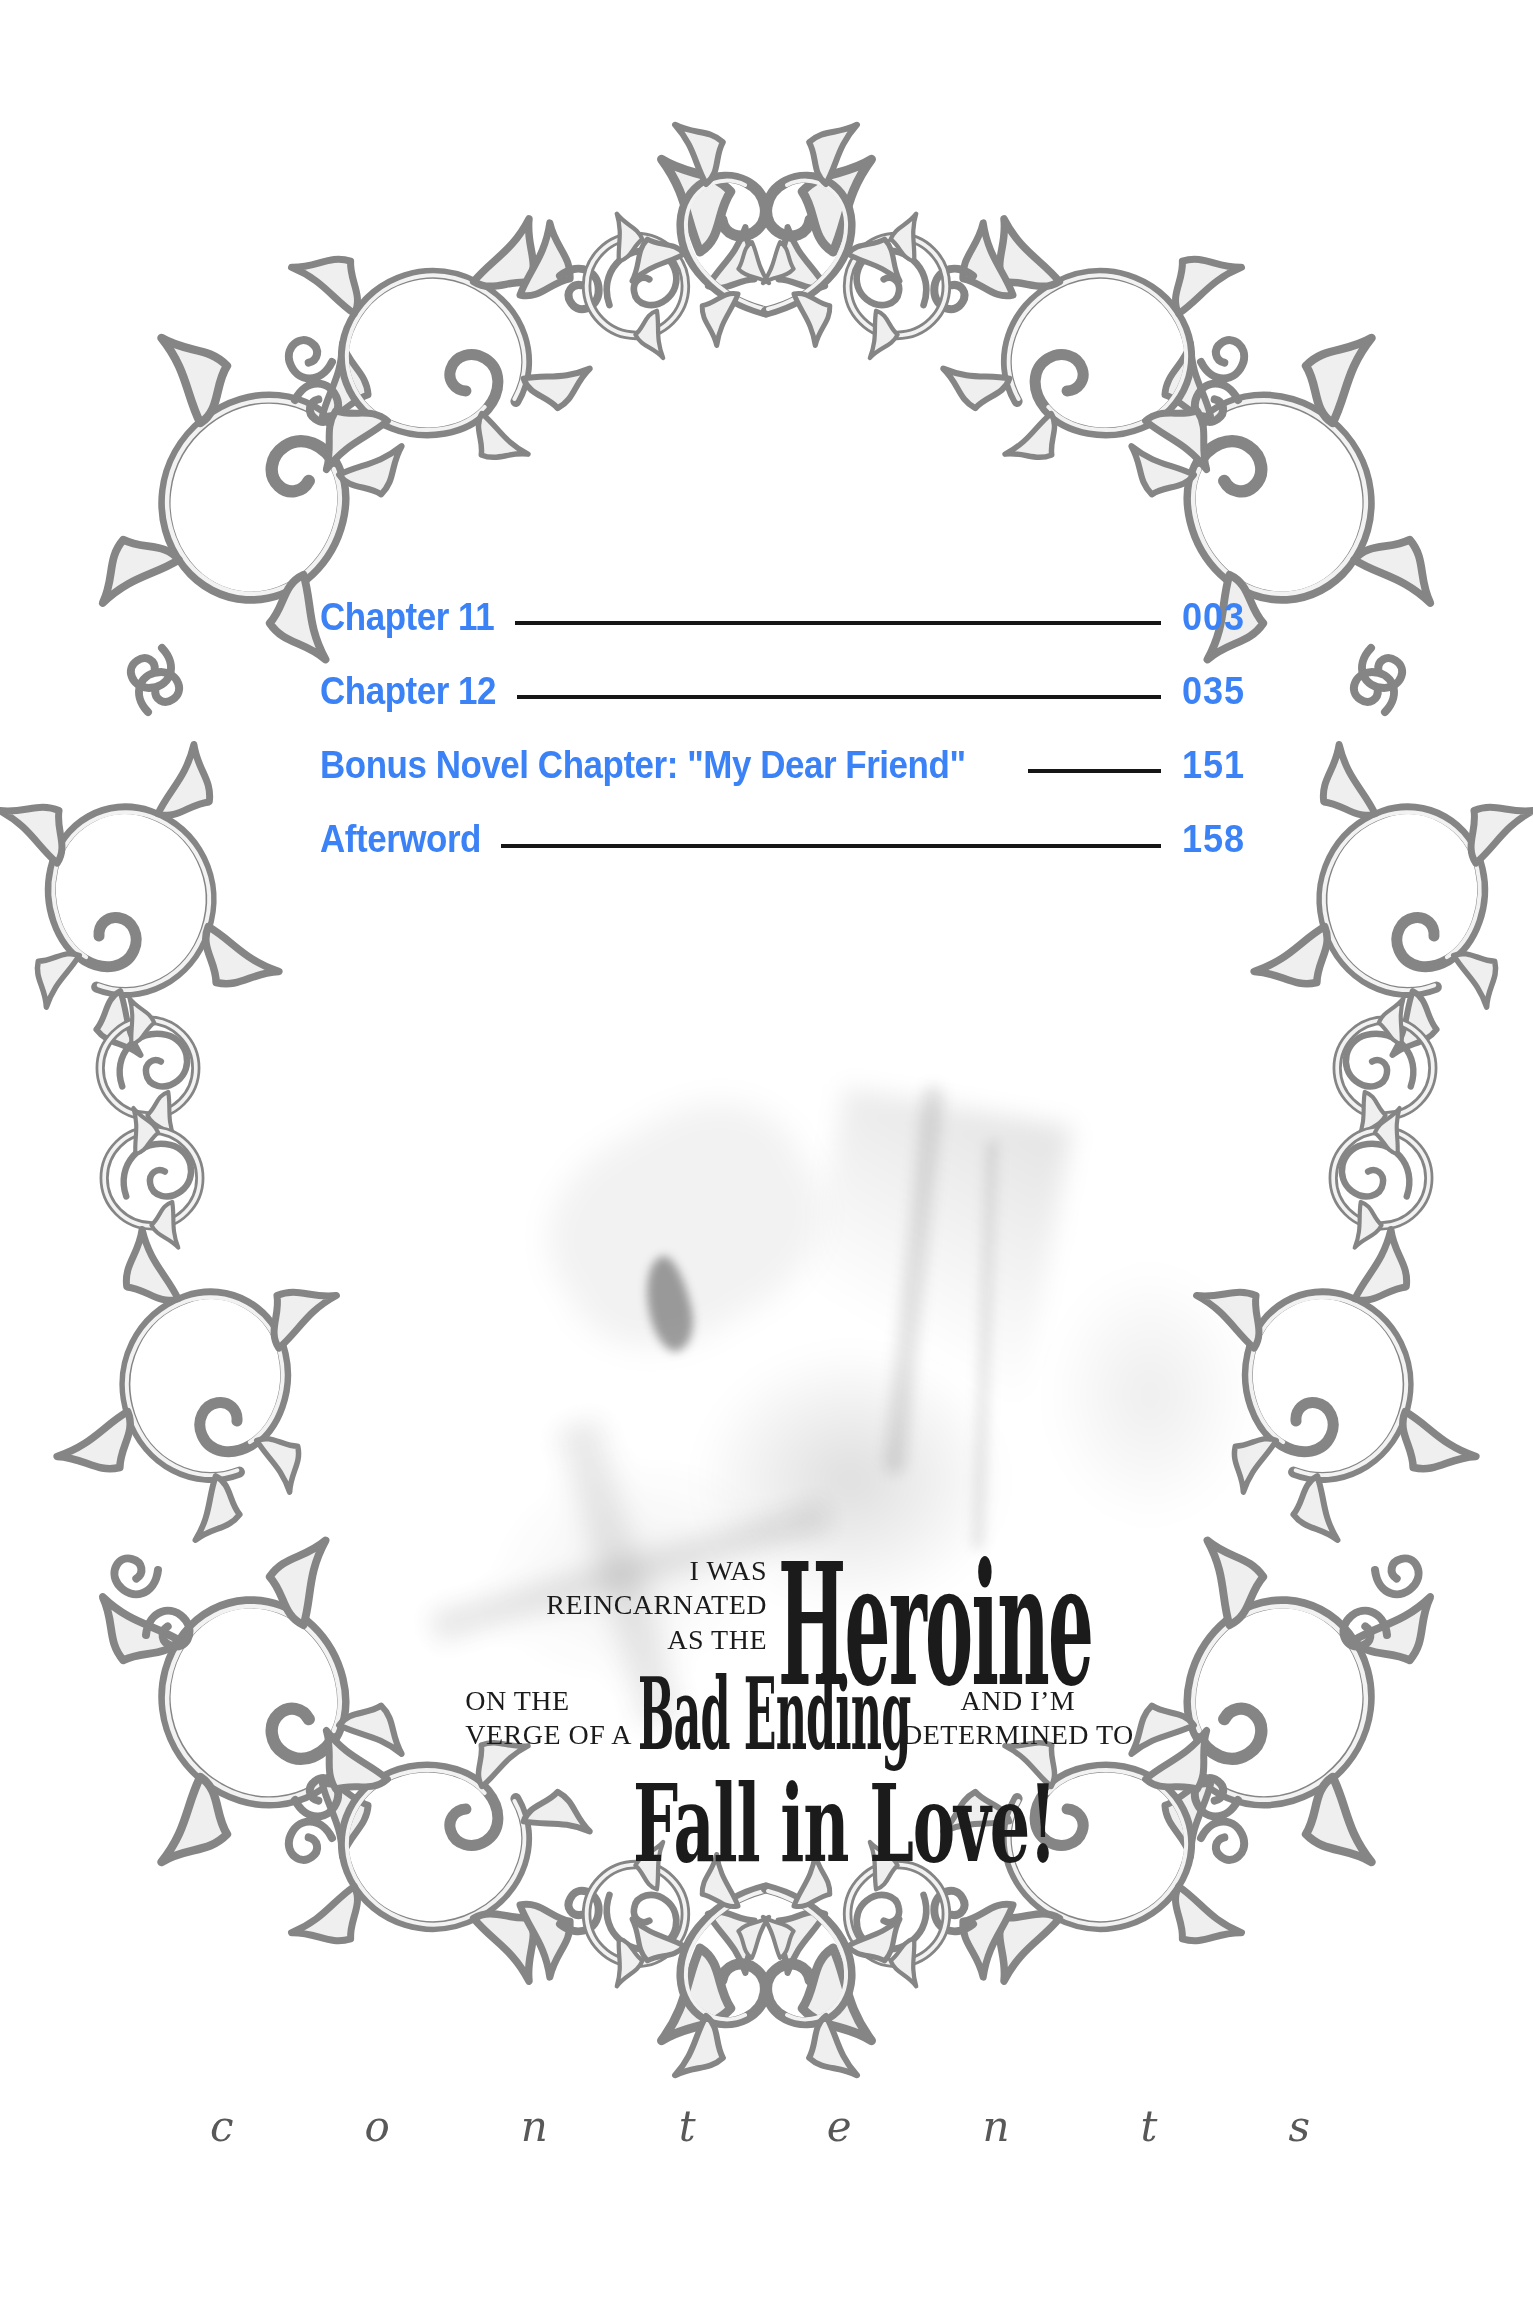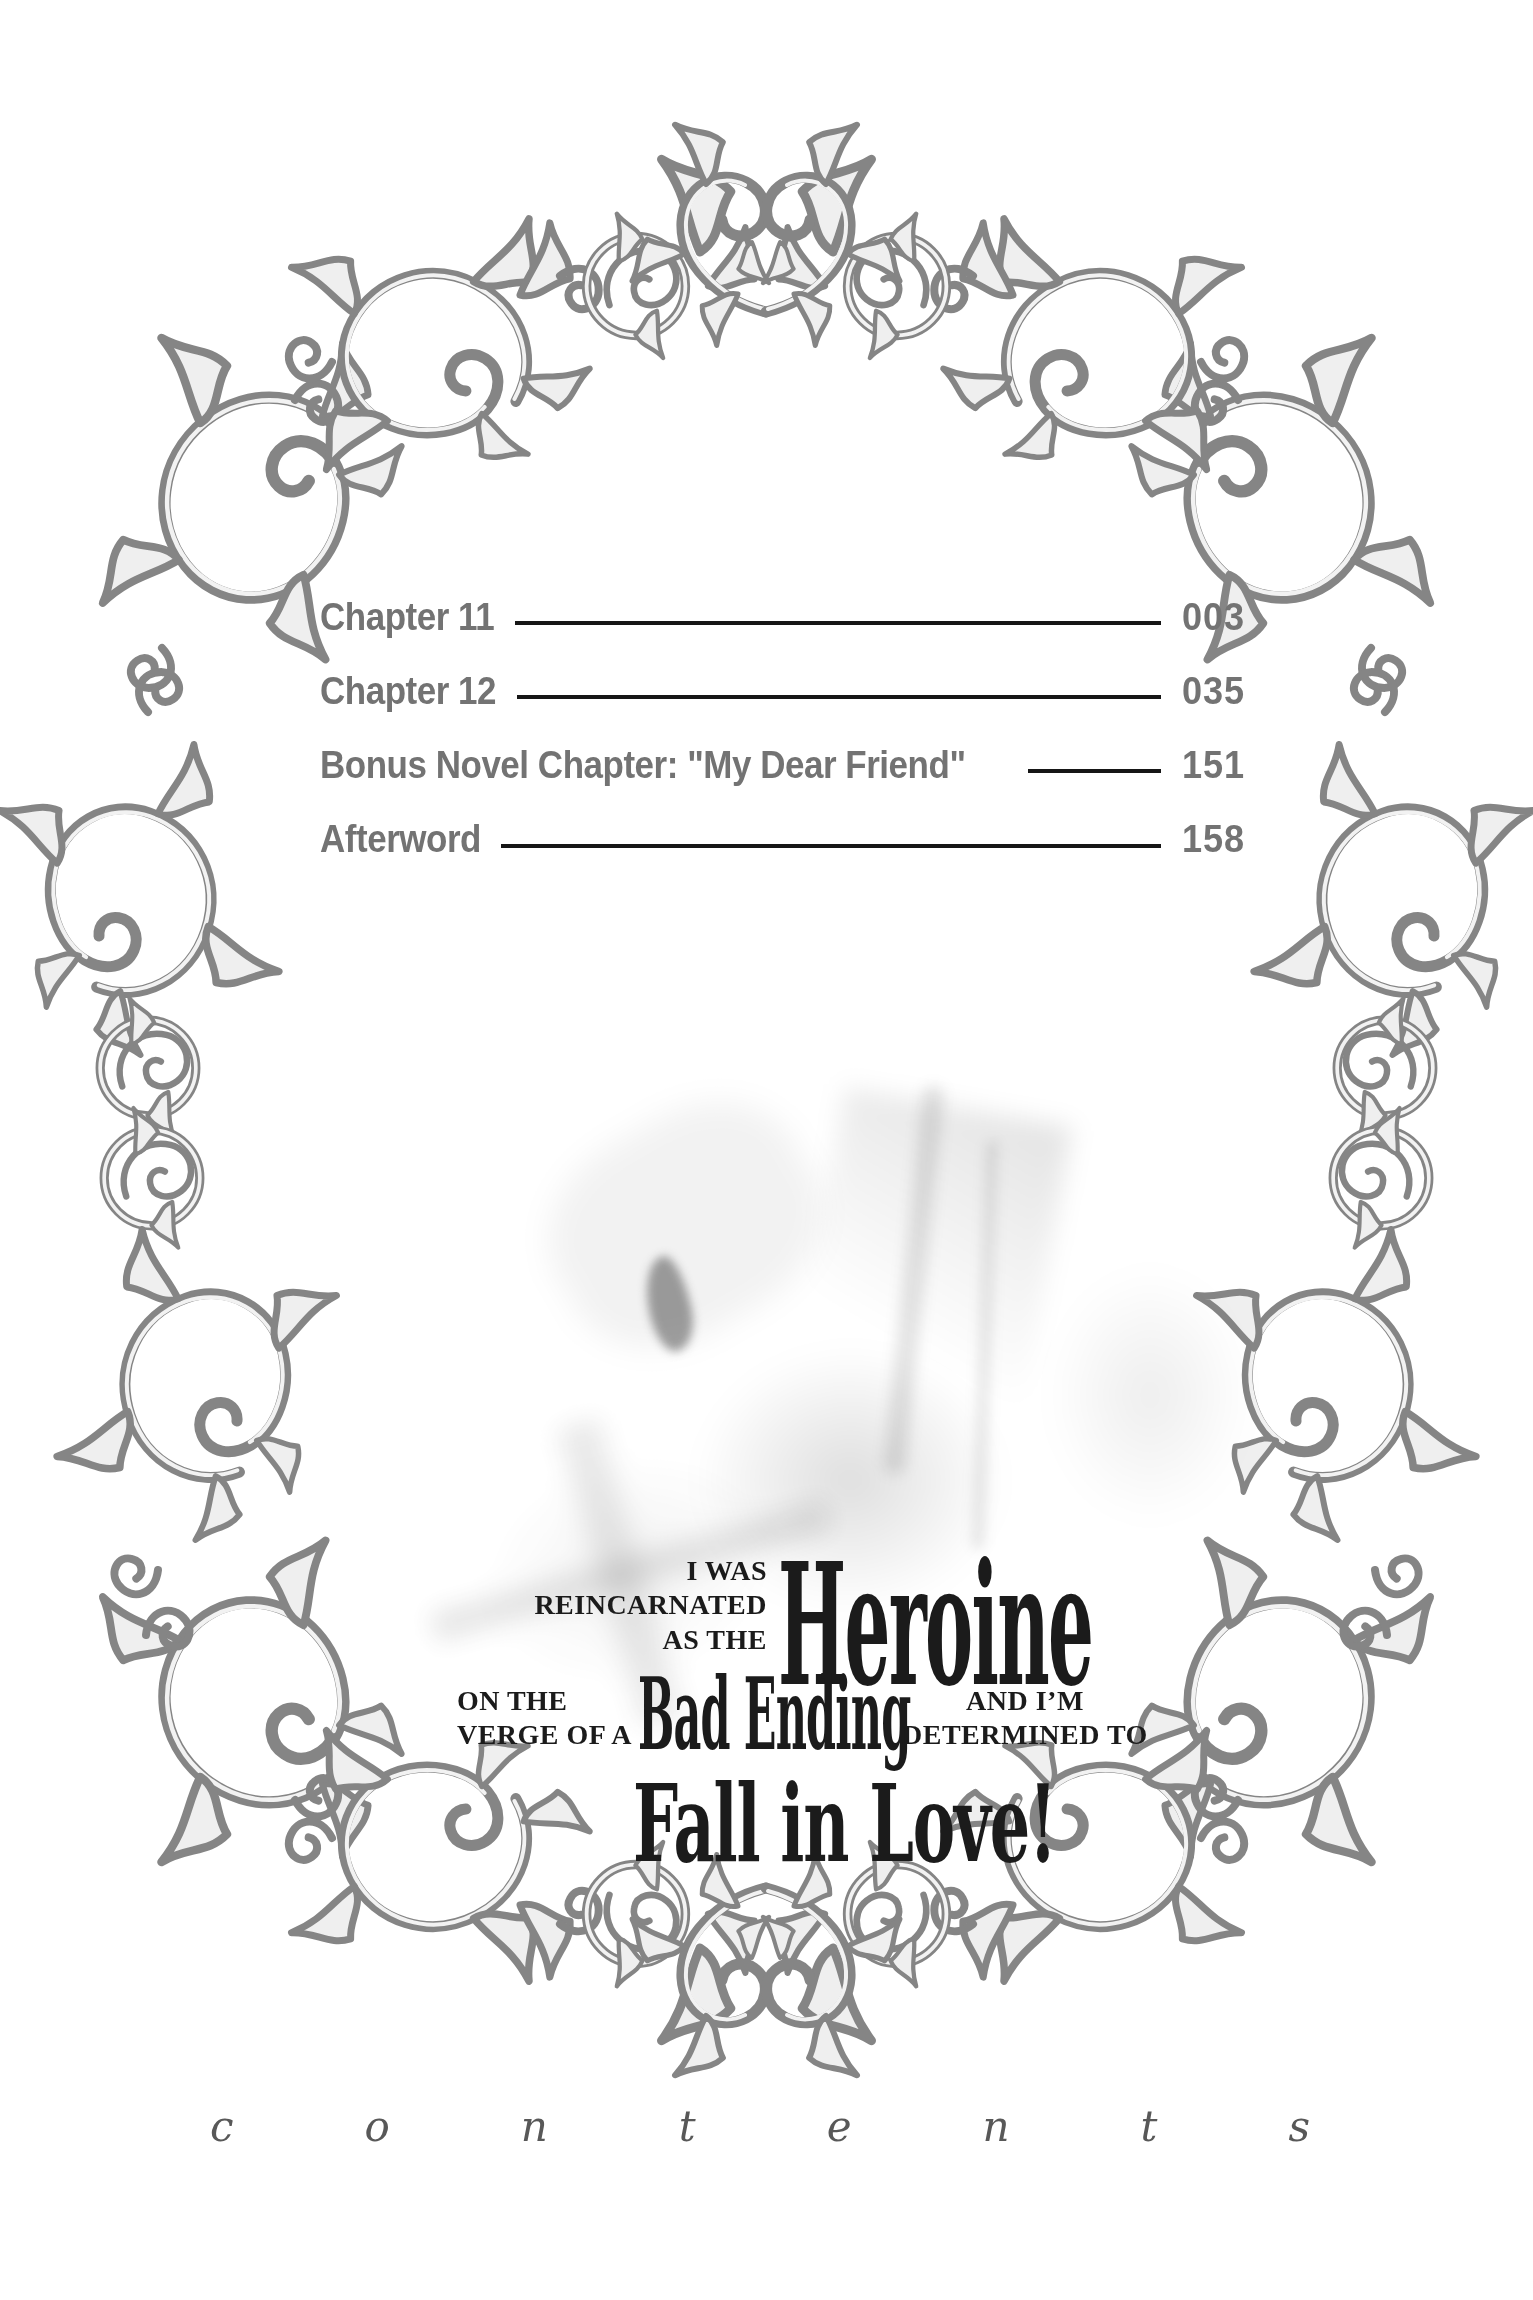"Chapter 11" .toc-row { color: #737373 -> #3b82f6 }
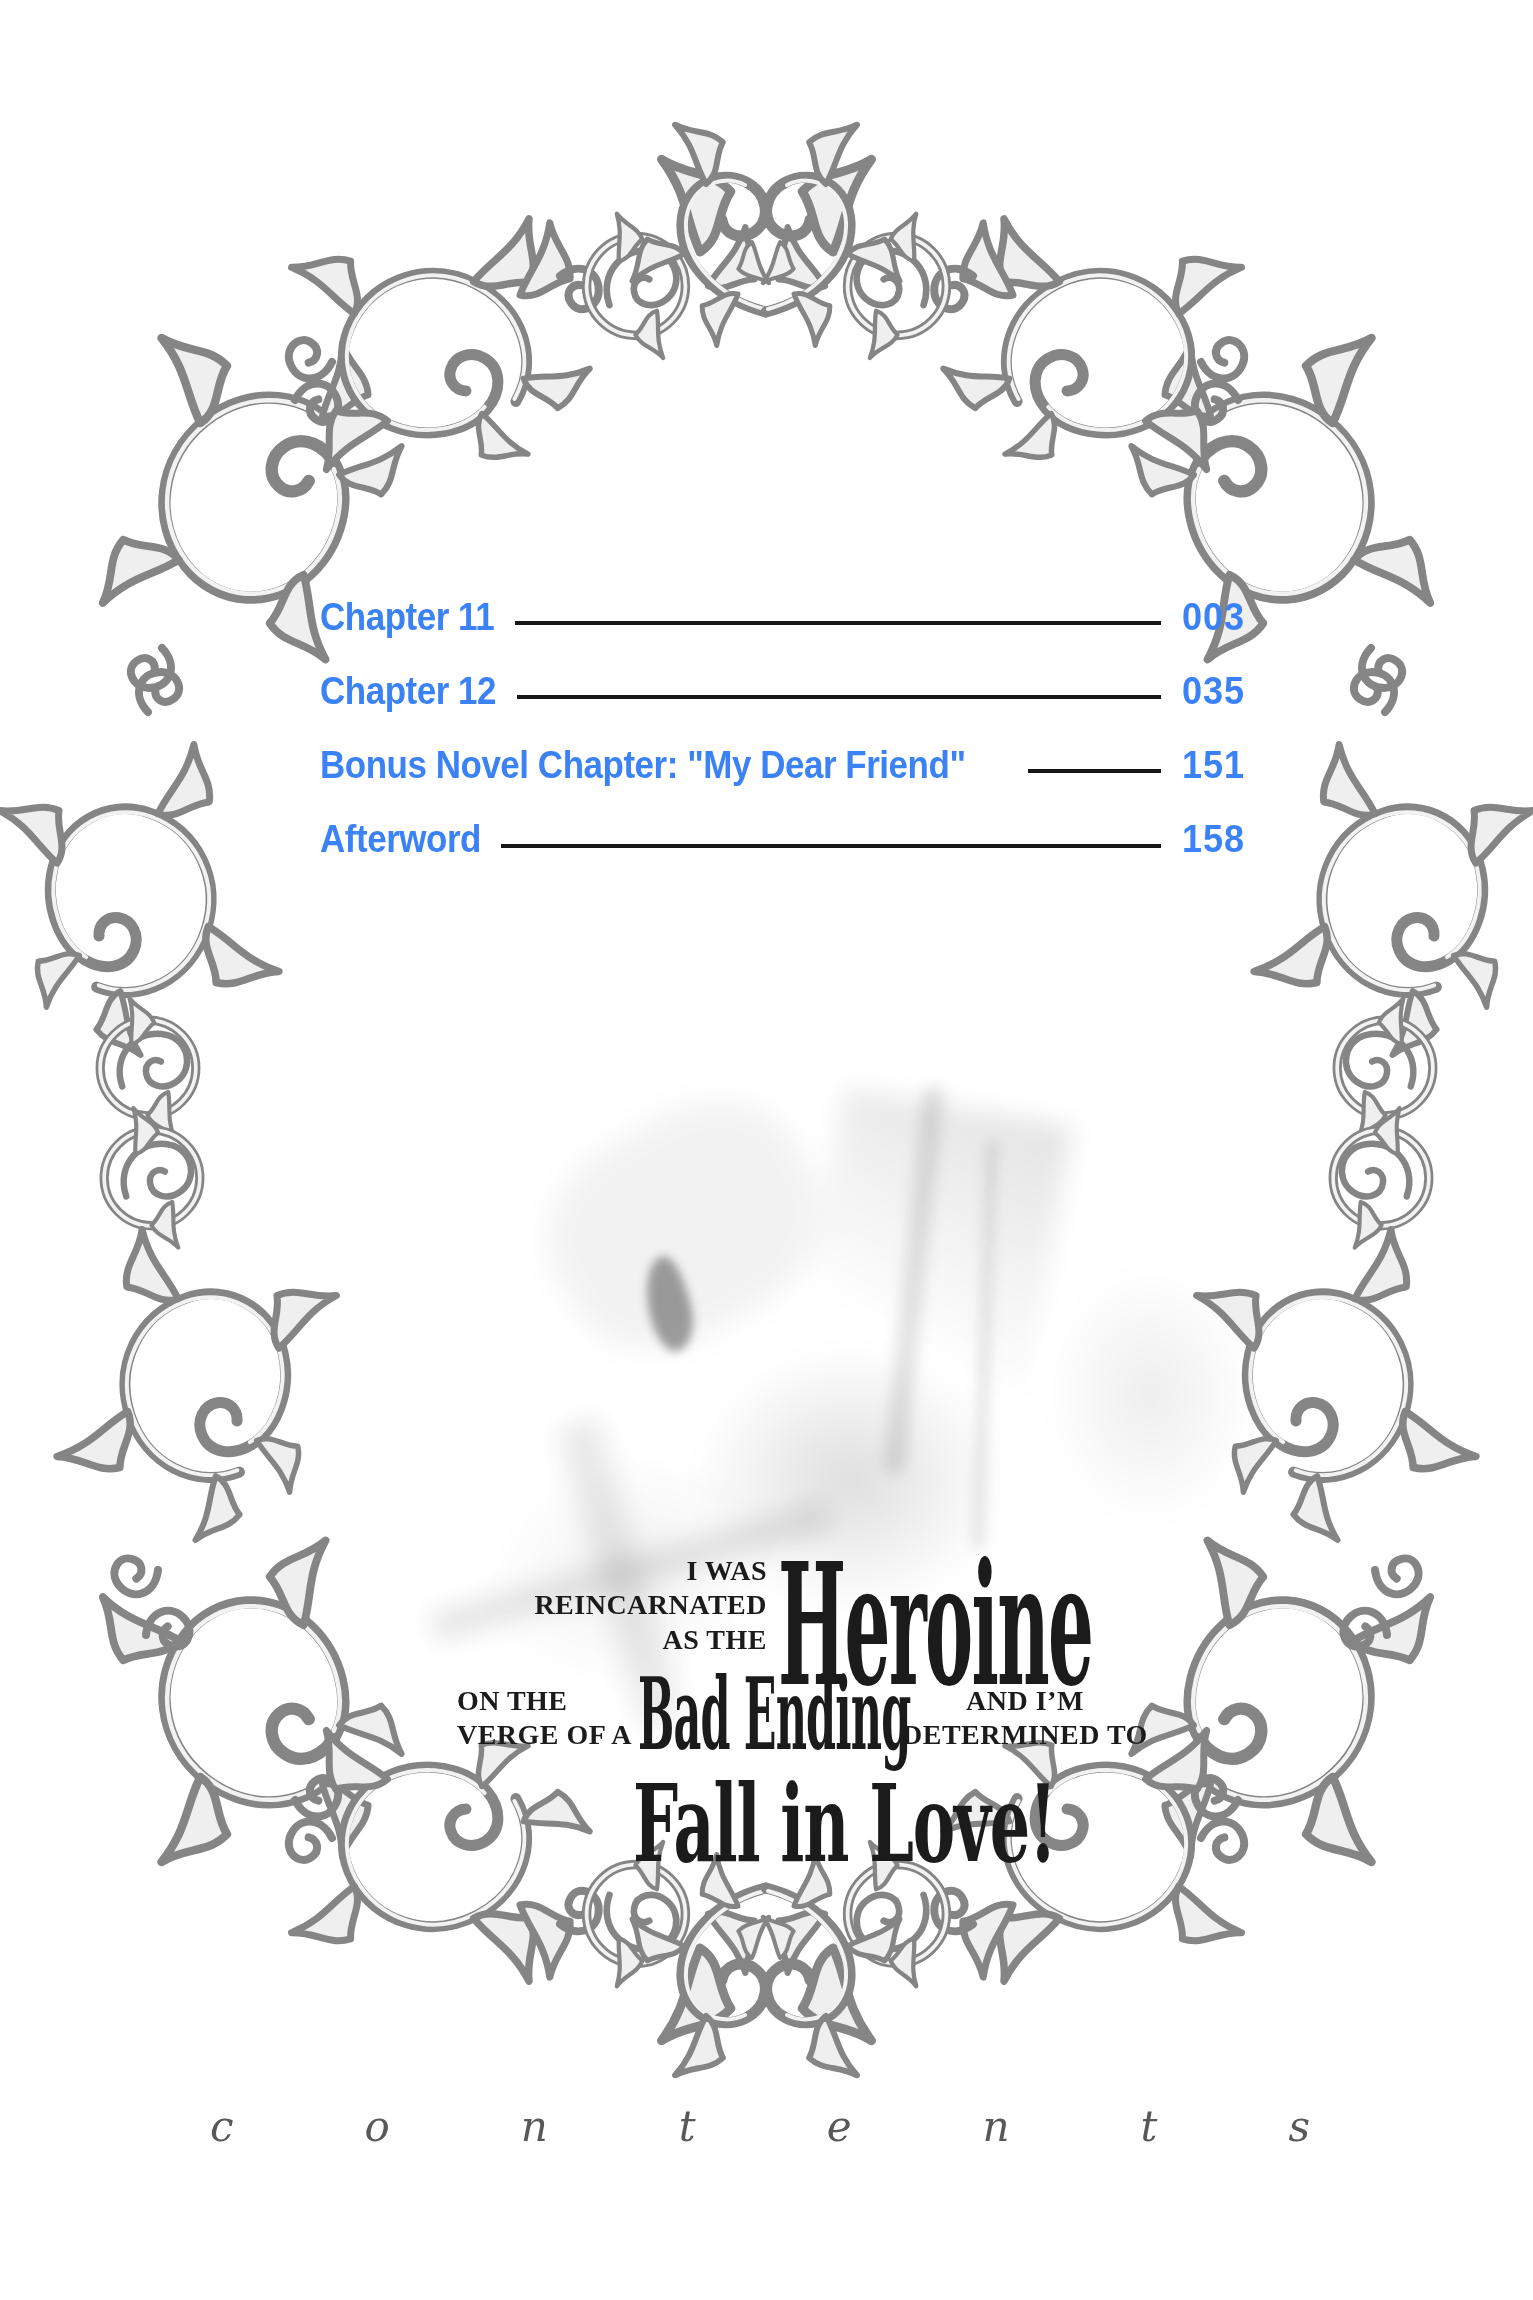"I WAS" .t-small { font-weight: 700 -> 400 }
